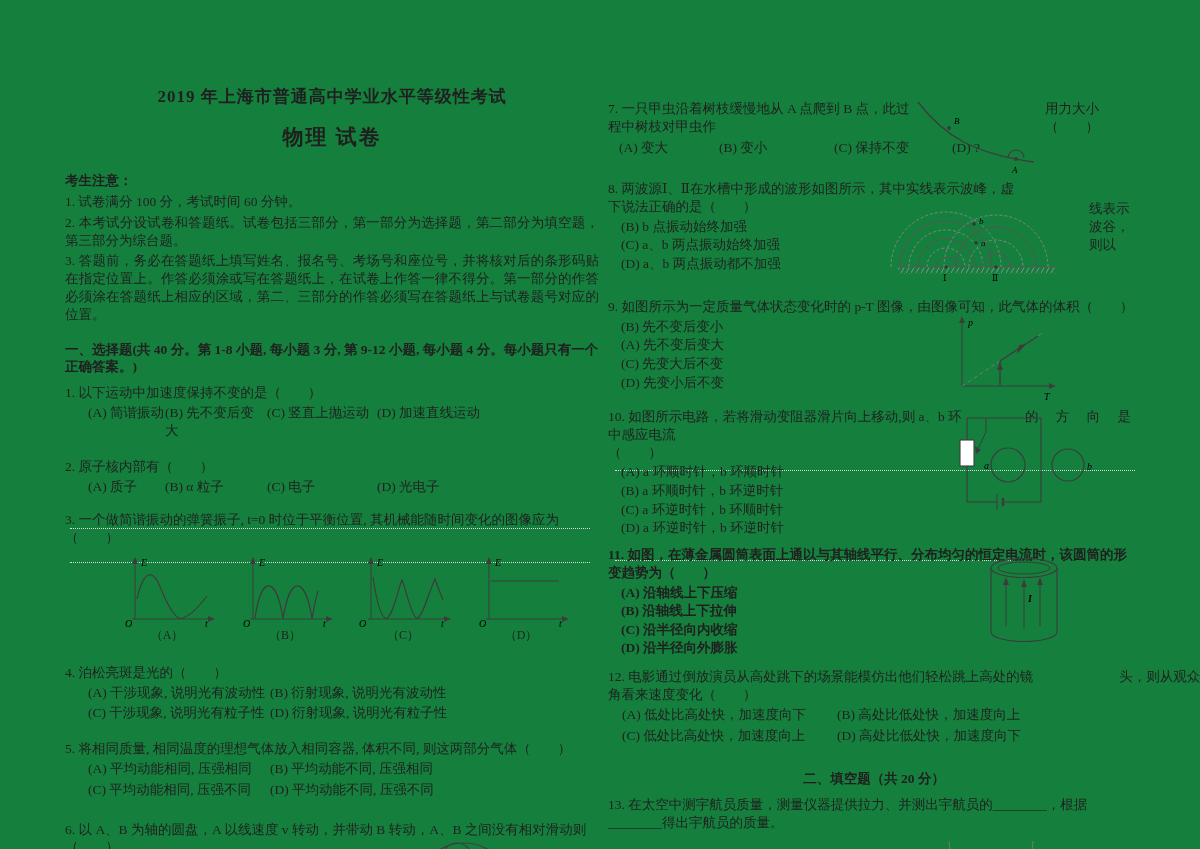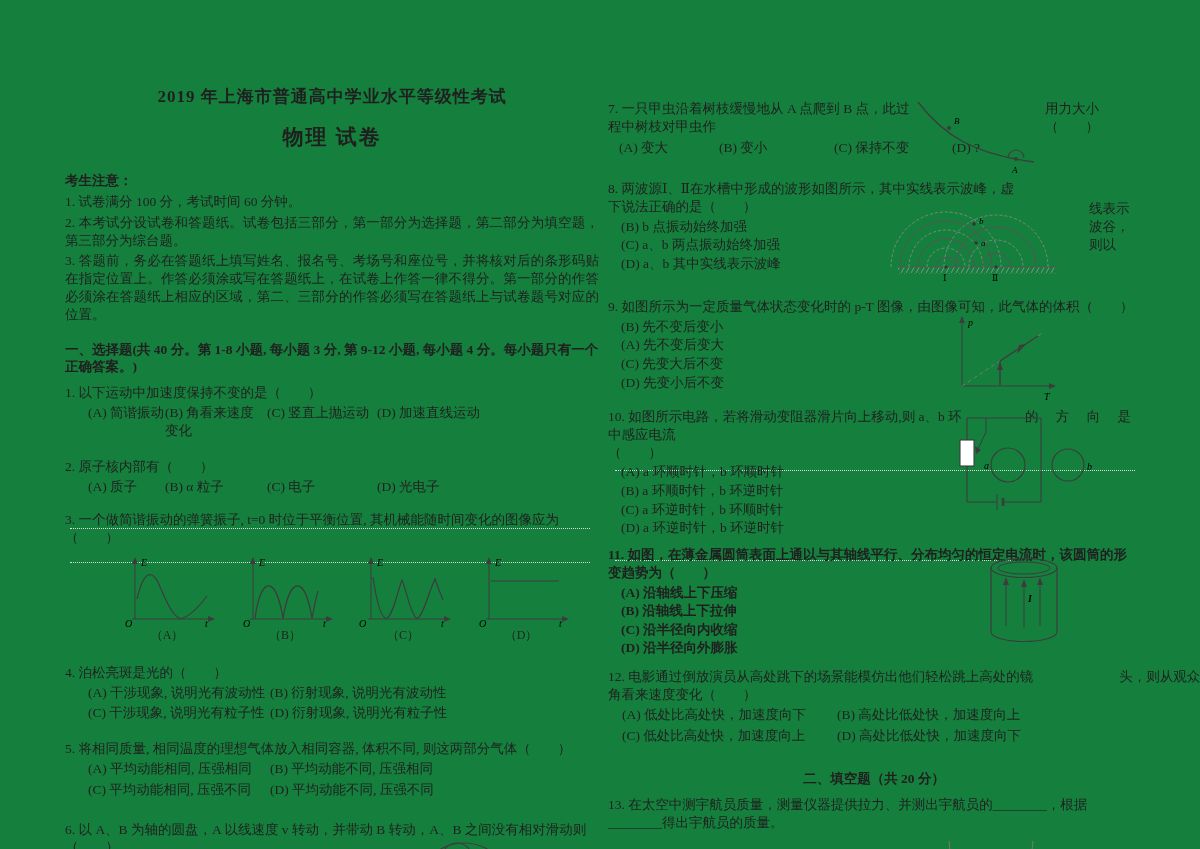"(D) a、b 其中实线表示波峰" li { text: 其中实线表示波峰 -> 两点振动都不加强 }
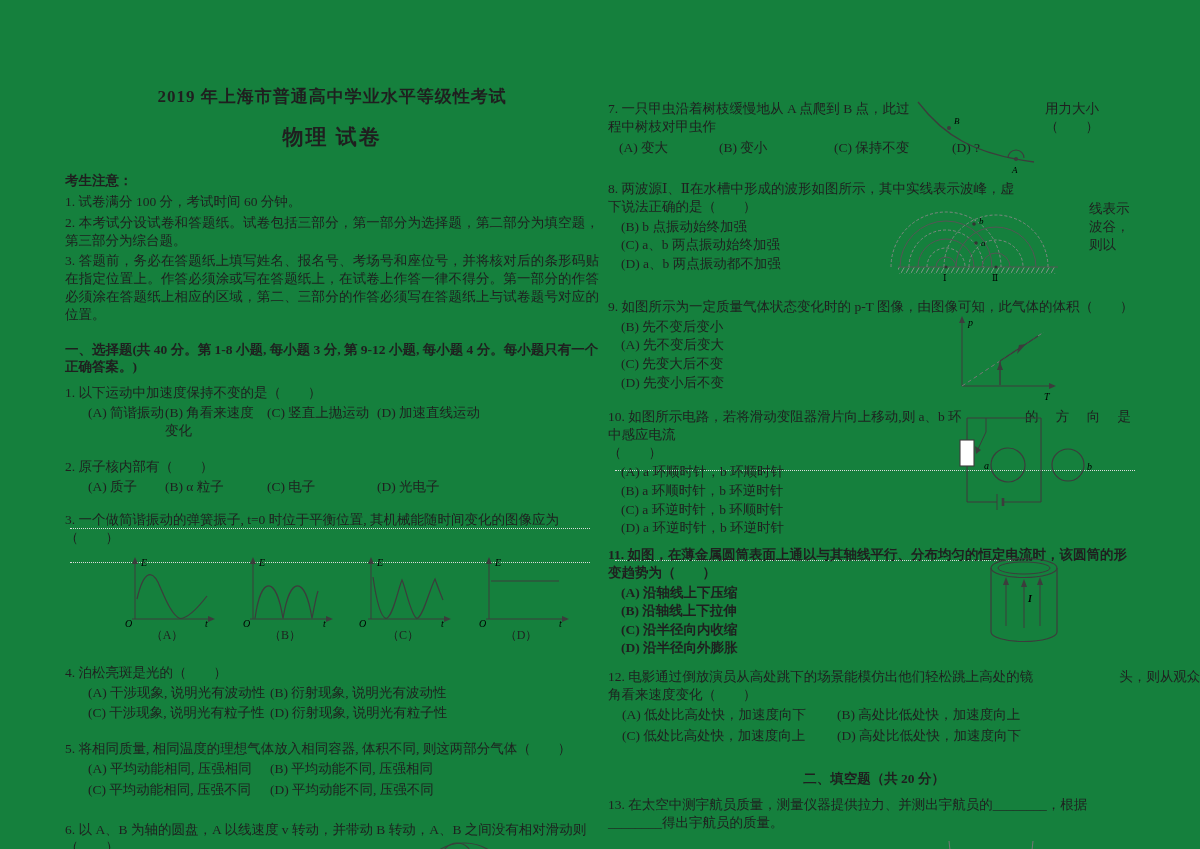"(B) 角看来速度变化" span { text: 角看来速度变化 -> 先不变后变大 }
